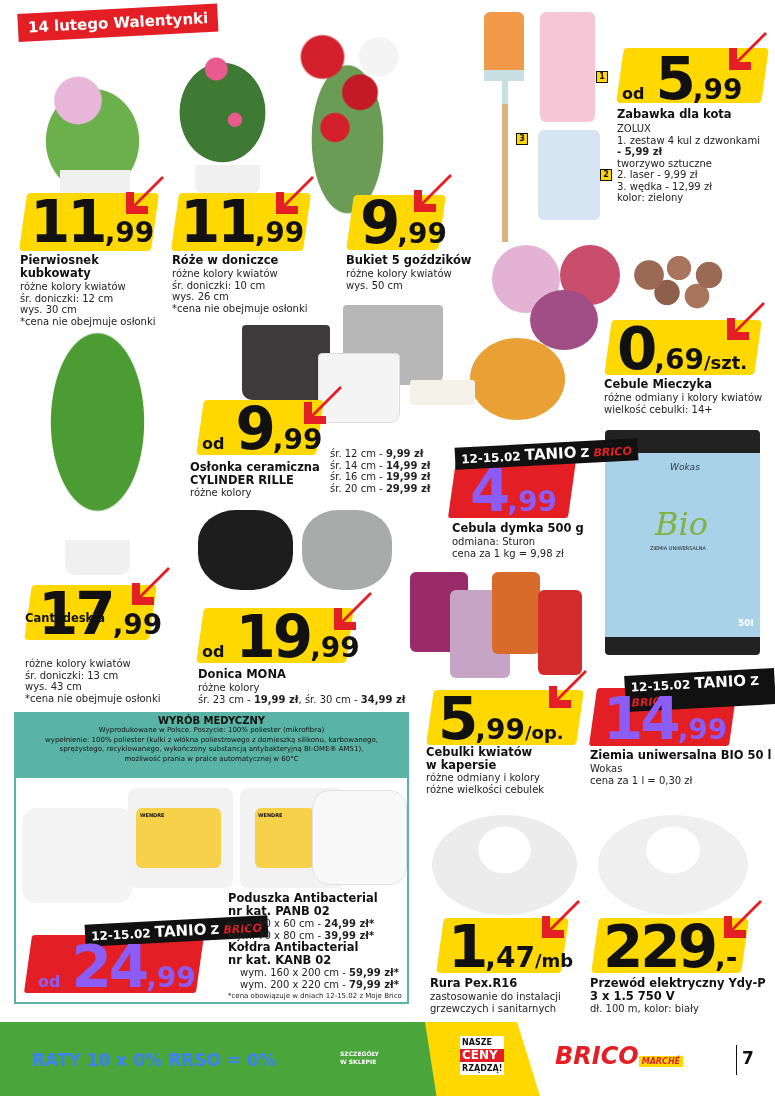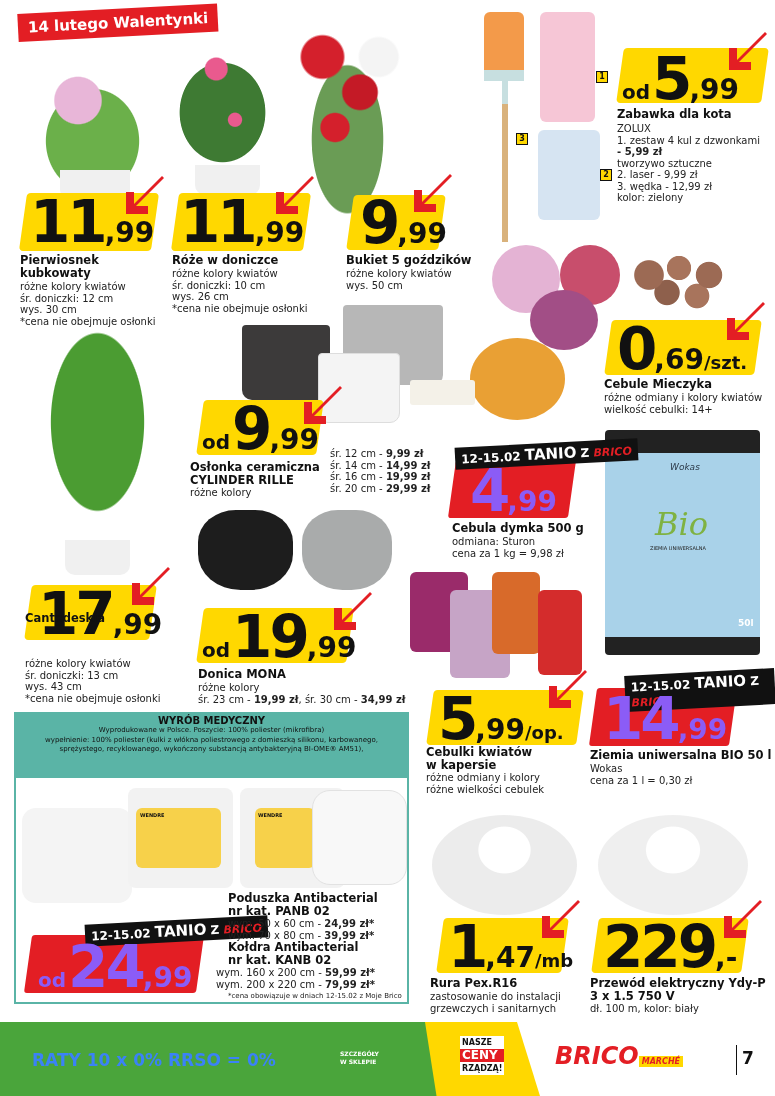"od" .price .od { font-size: 20px -> 16px; margin-right: 2px -> 11px }
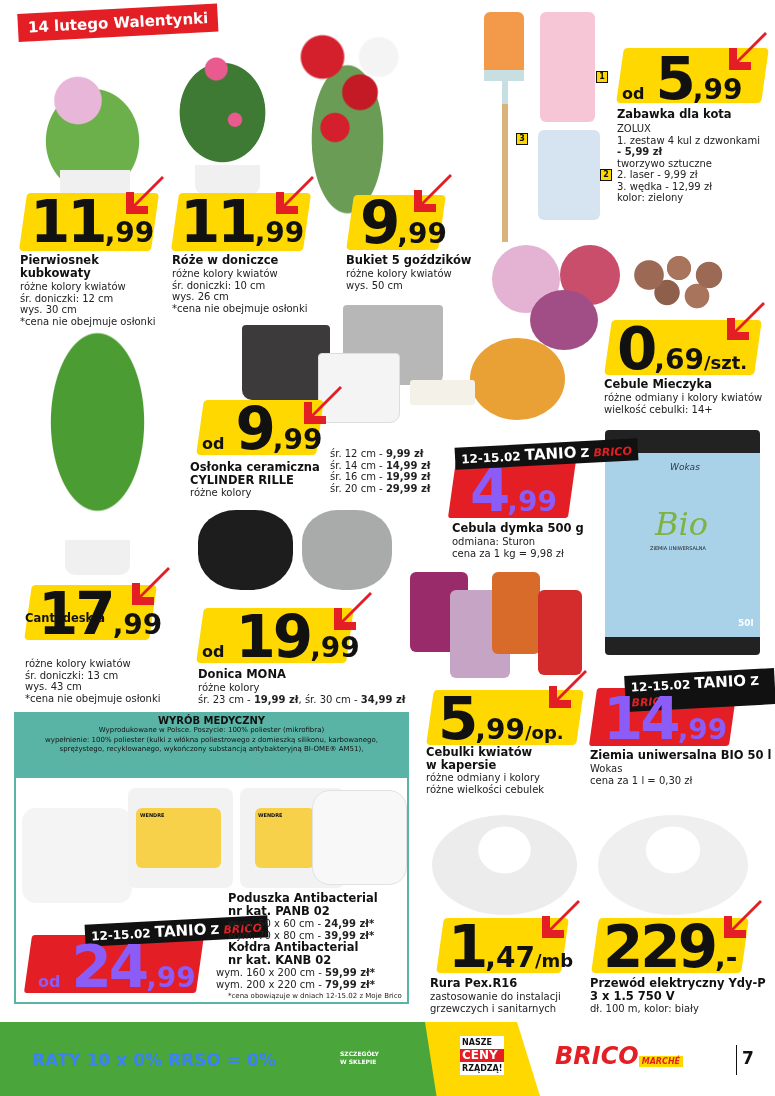"możliwość prania w pralce automatycznej" div.p { html: none -> <div>możliwość prania w pralce automatycznej w 60°C</div> }
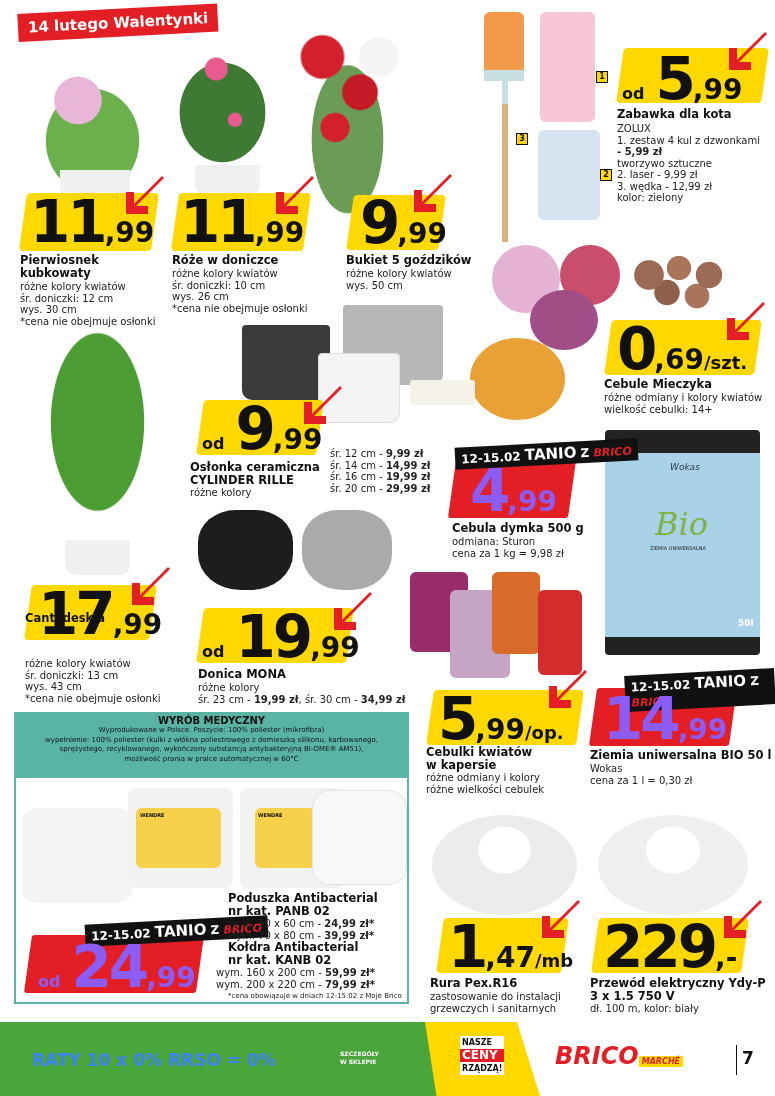"wym. 160 x 200 cm" div.desc { left: 216px -> 240px }
